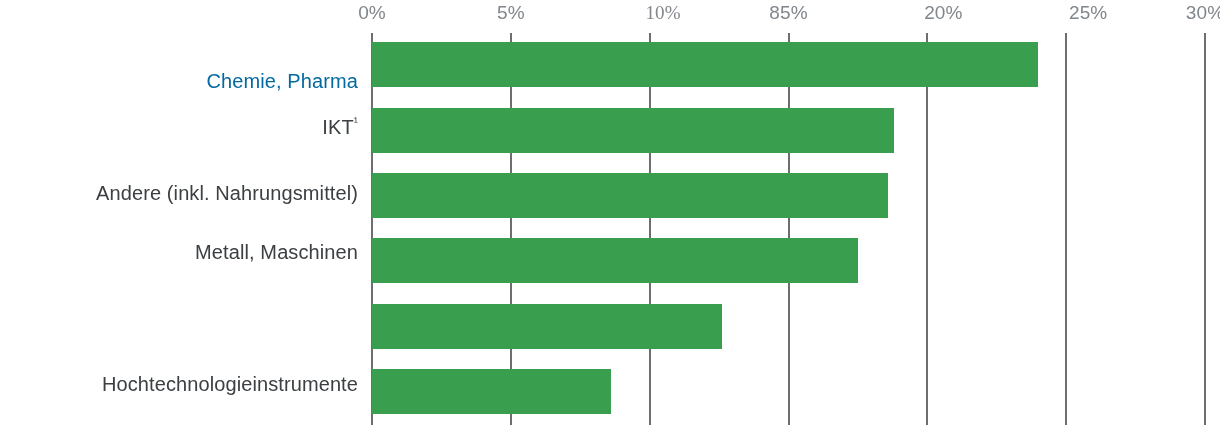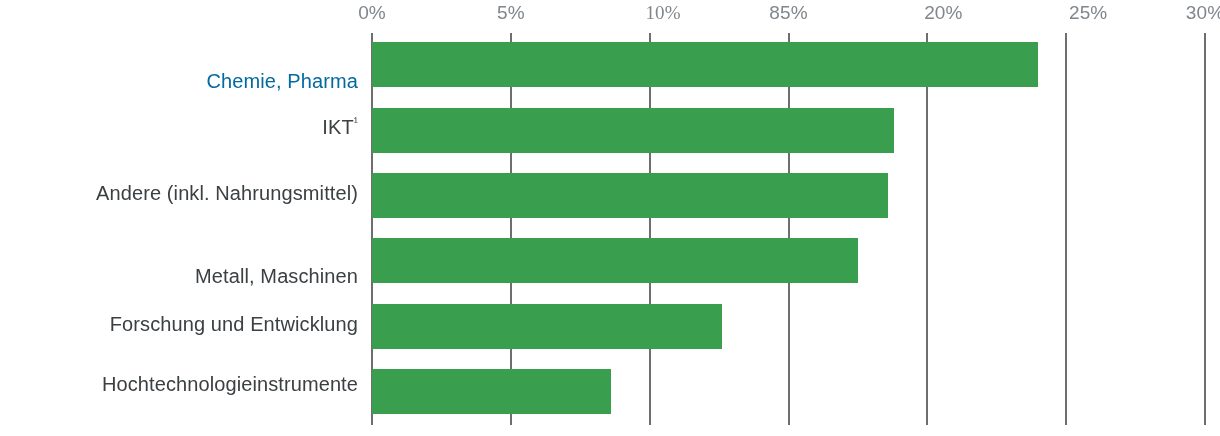"Metall, Maschinen" div.cat-label { top: 232px -> 208px }
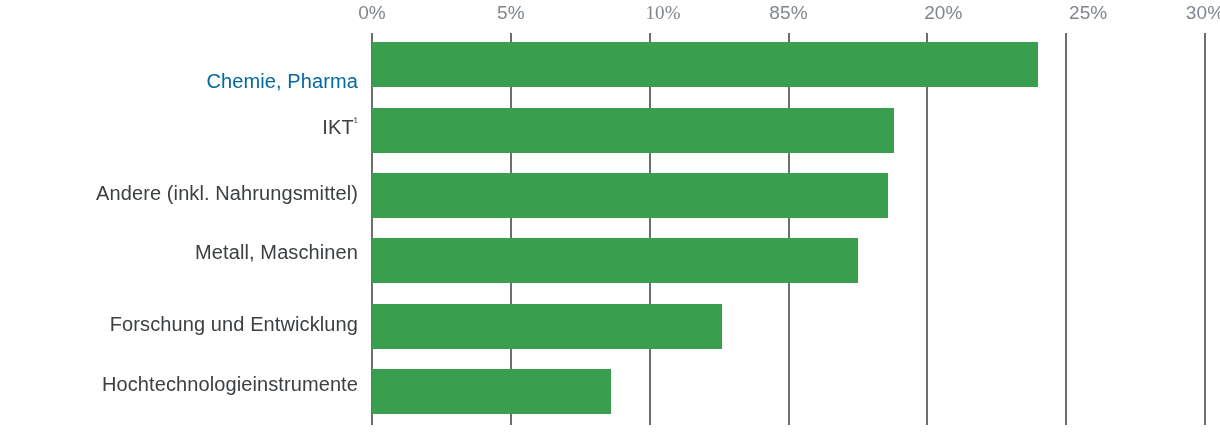"Forschung und Entwicklung" div.cat-label { html: <div>Forschung und Entwicklung</div> -> none }
